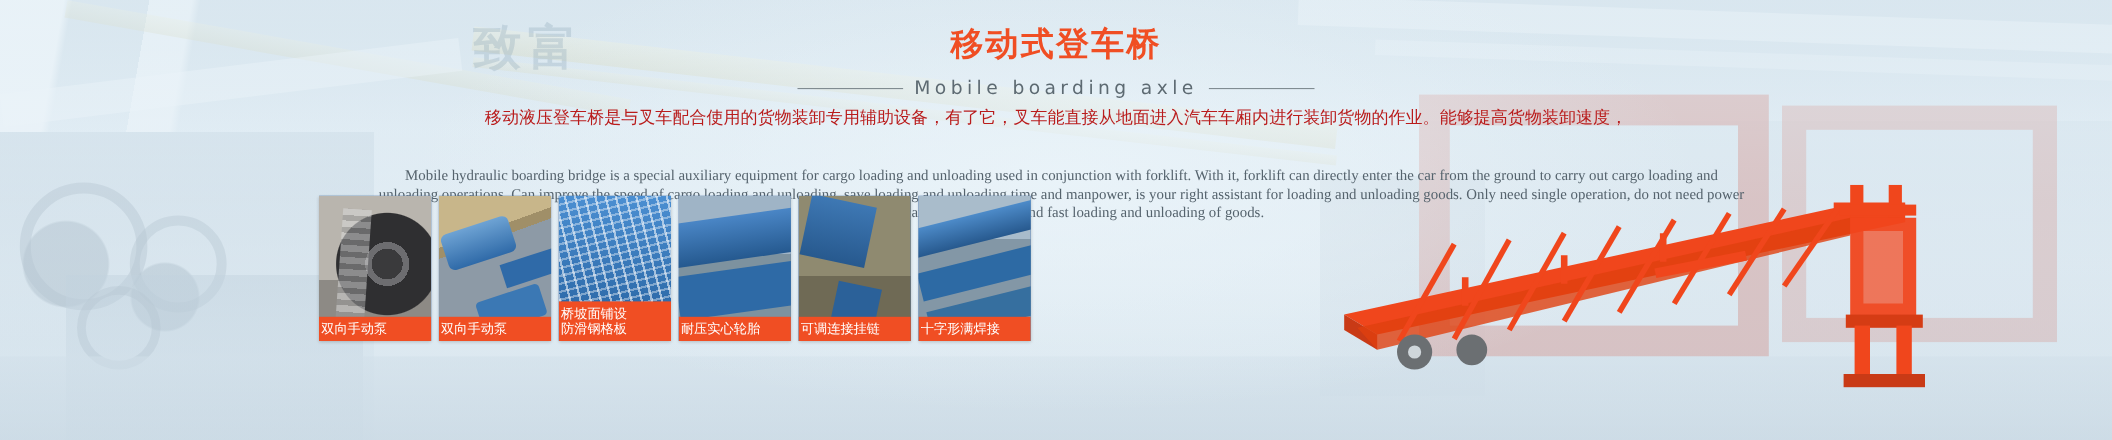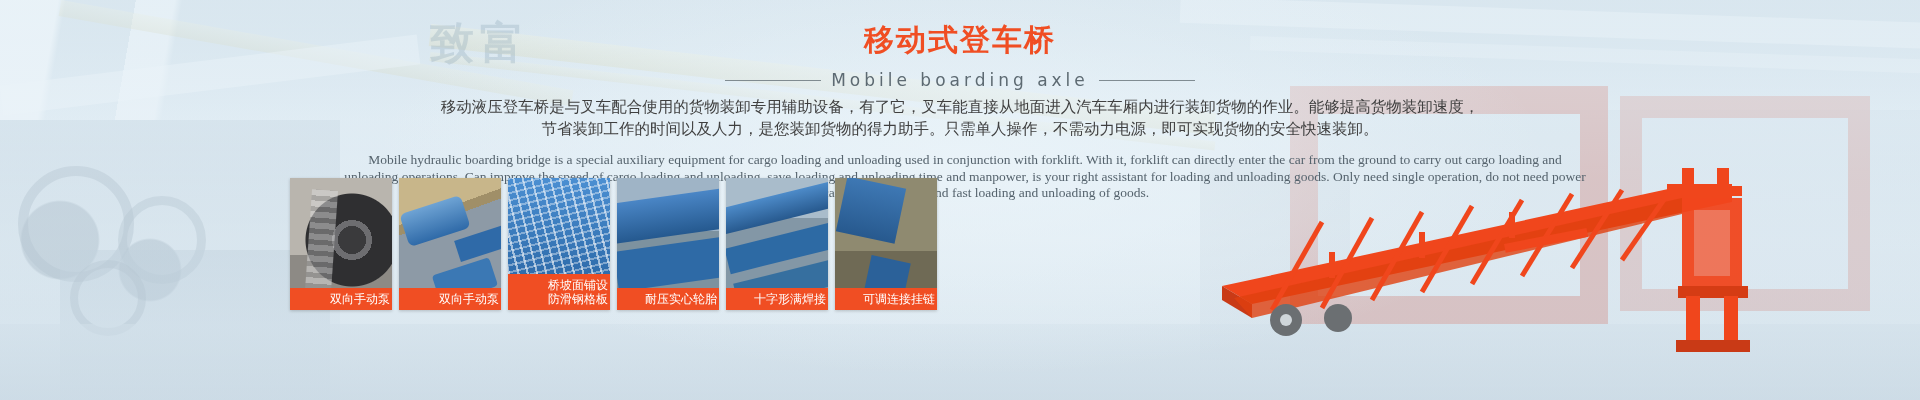"移动液压登车桥是与叉车配合使用的货物装卸专用辅助设备，有了它，叉车能直接从地面进" .desc-cn { color: #404040 -> #b91c1c }
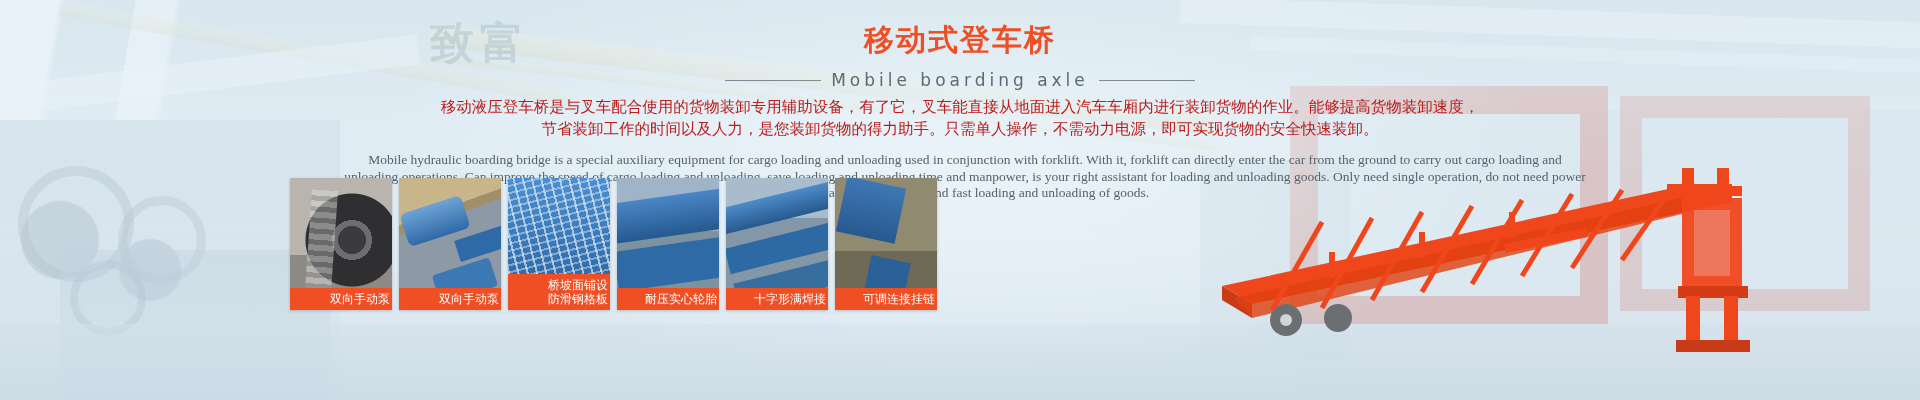"节省装卸工作的时间以及人力，是您装卸货物的得力助手。只需单人操作，不需动力电源，" p { html: <p>节省装卸工作的时间以及人力，是您装卸货物的得力助手。只需单人操作，不需动力电源，即可实现货物的安全快速装卸。</p> -> none }
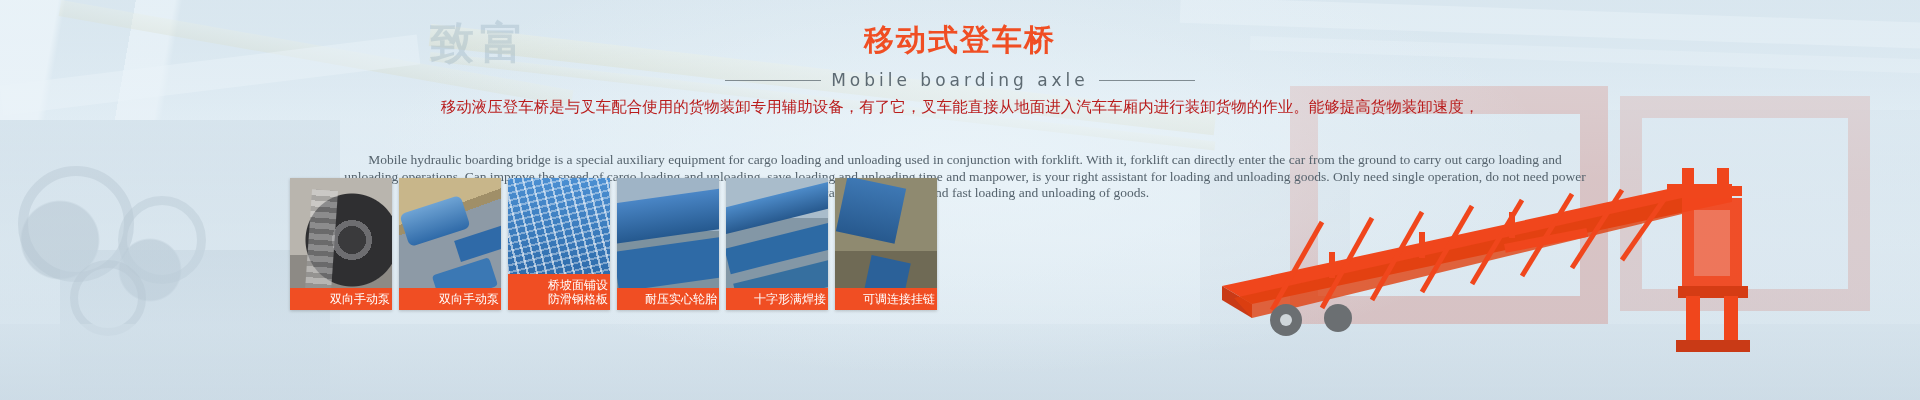"桥坡面铺设" .thumb-cap { text-align: right -> left }
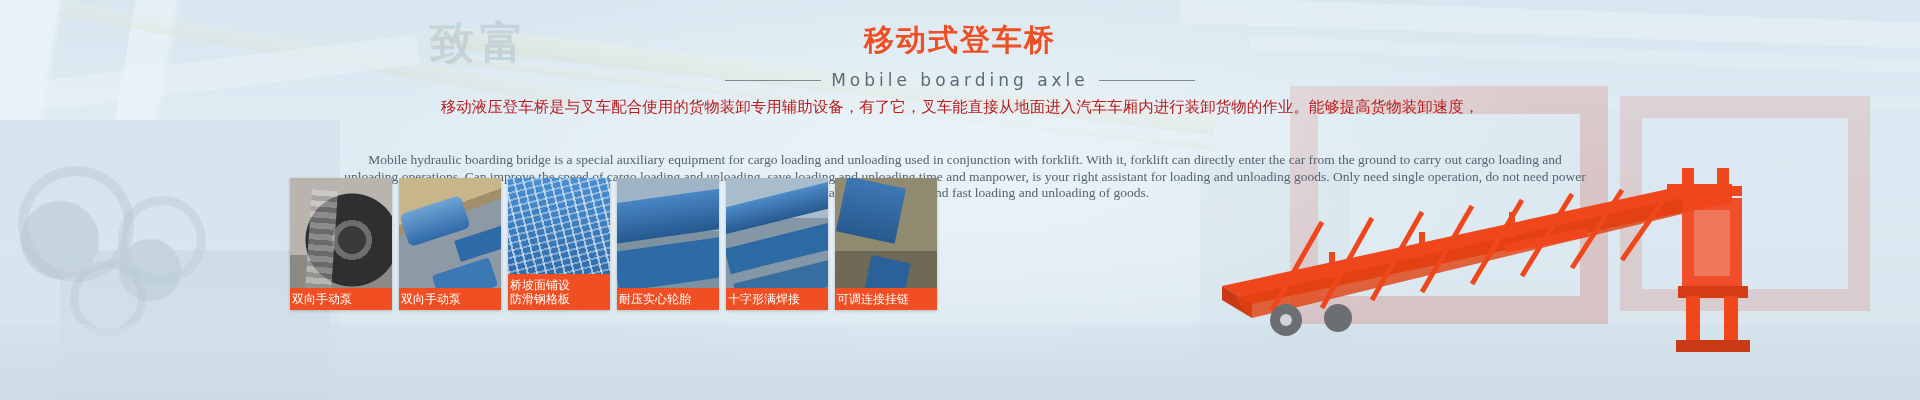"十字形满焊接" div.thumb { order: before "可调连接挂链" -> after "可调连接挂链" }
